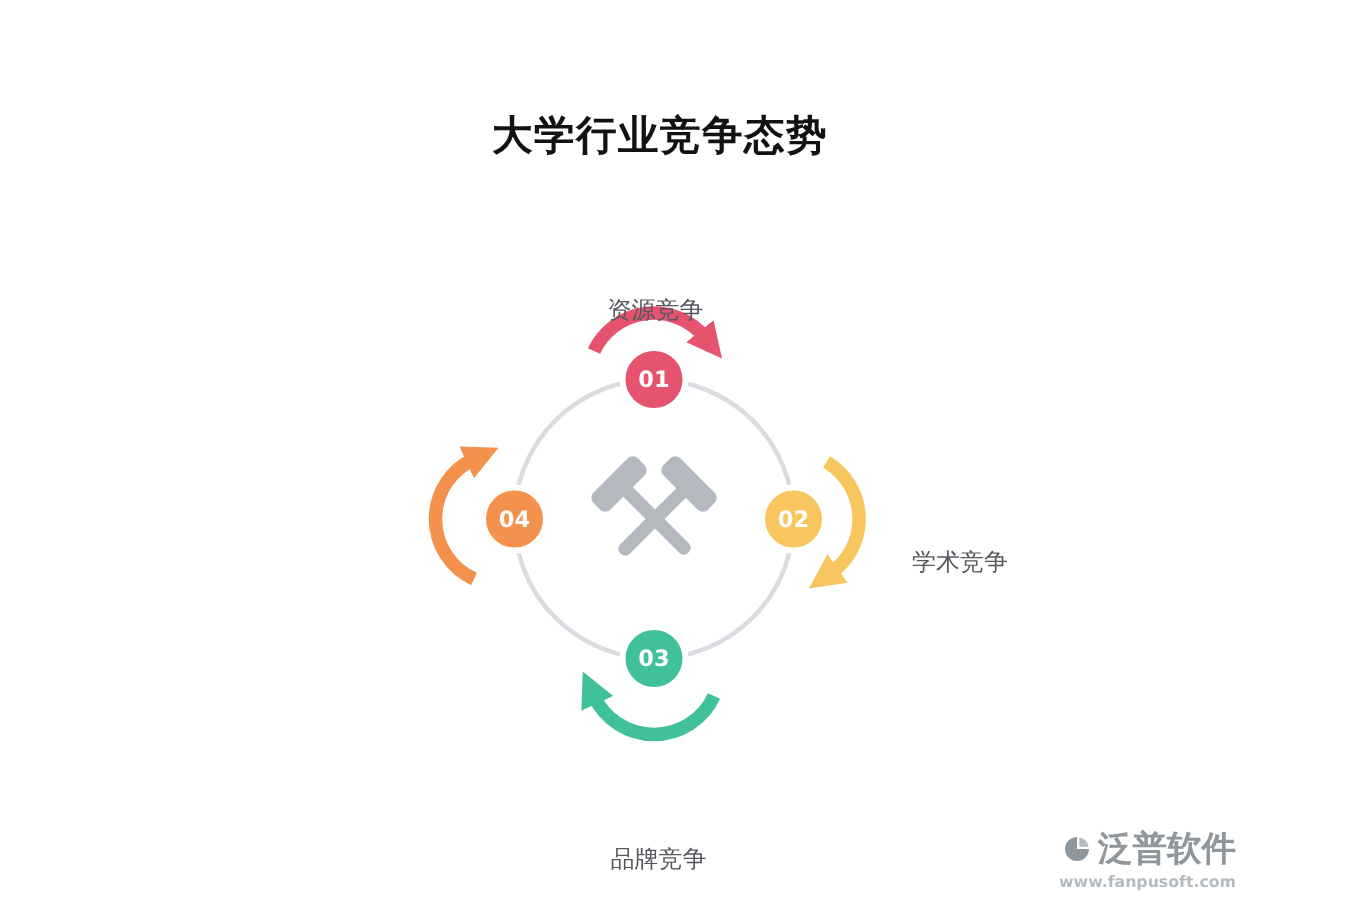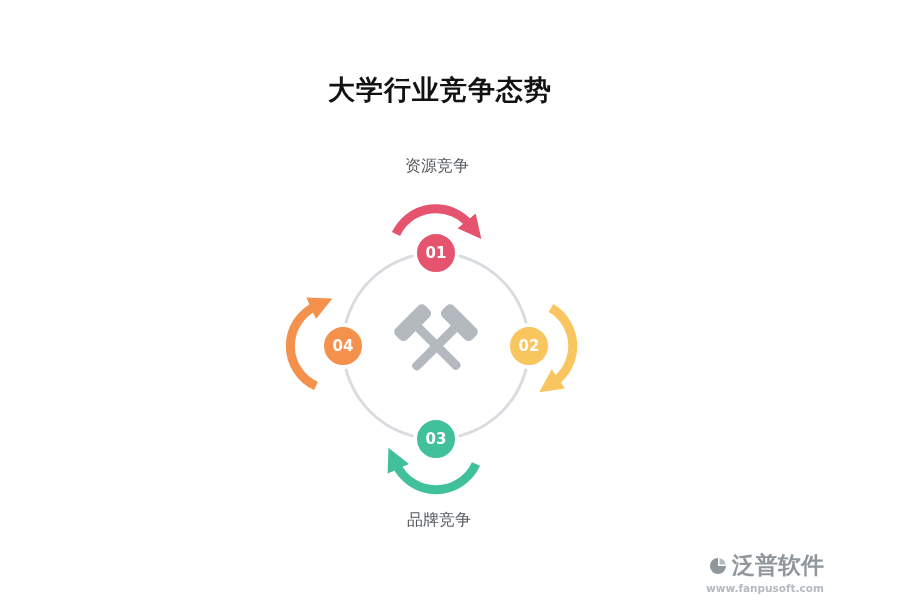"资源竞争" .node-label { margin-top: none -> 41px }
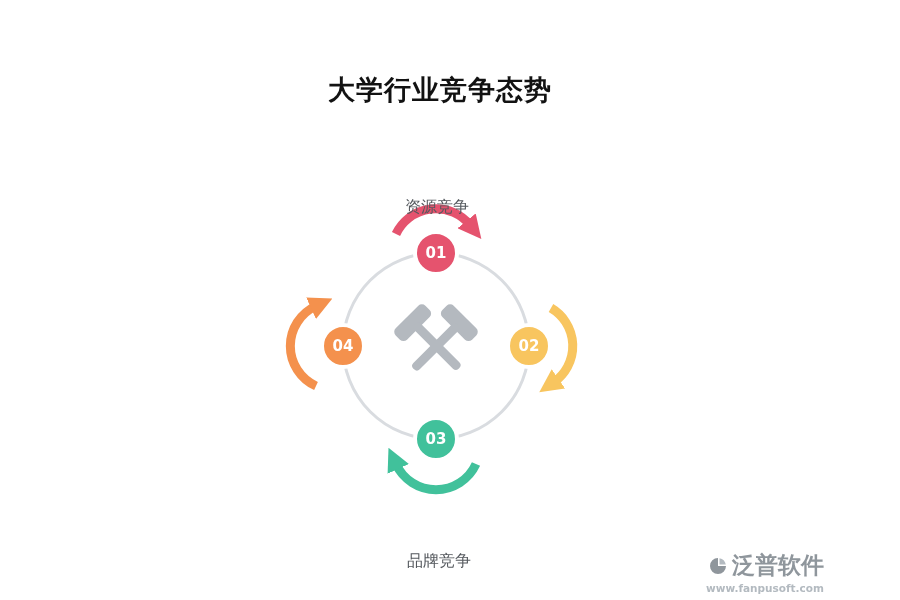"学术竞争" div.node-label { html: none -> <div>学术竞争</div> }
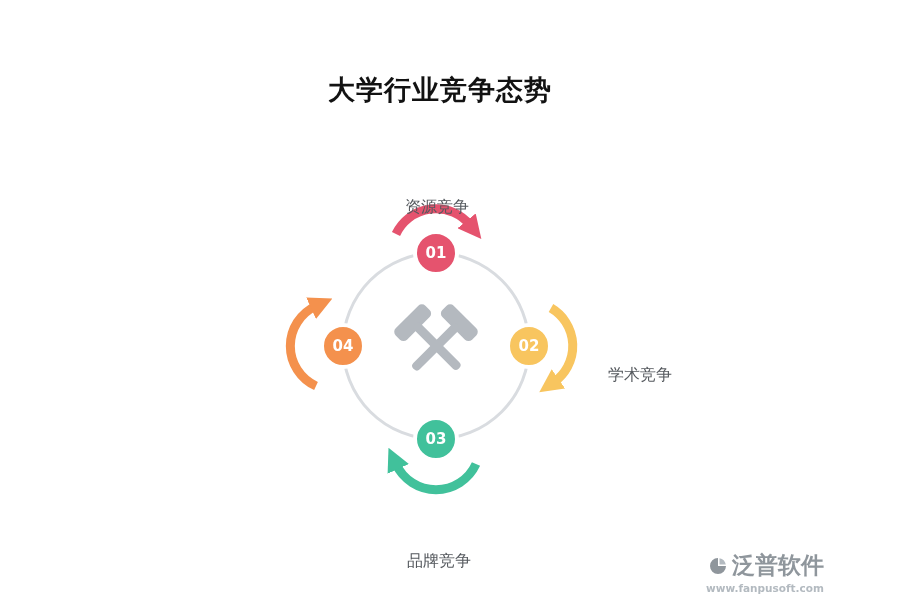"品牌竞争" .label-bottom { top: 510px -> 522px }
